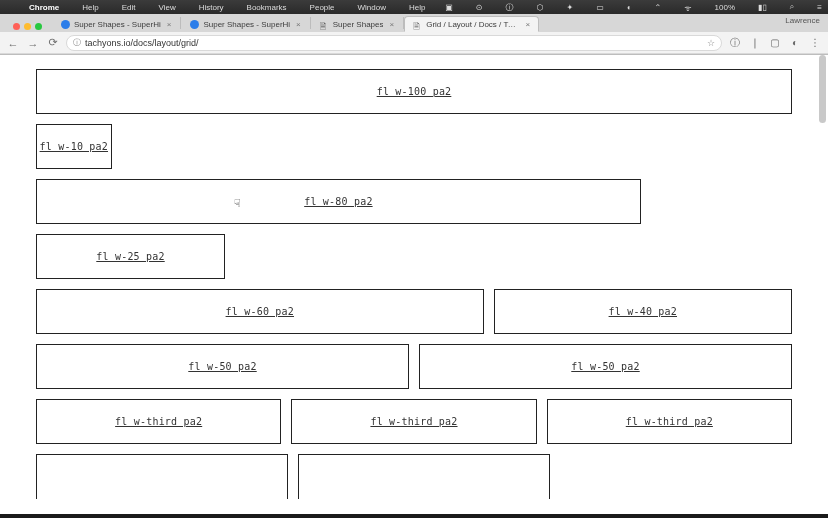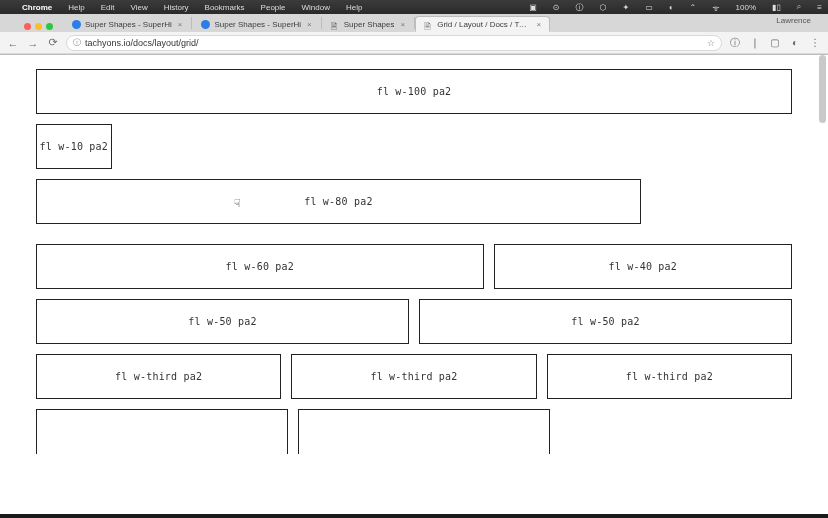"Chrome" .menubar-left, .menubar-right { gap: 16px -> 23px }
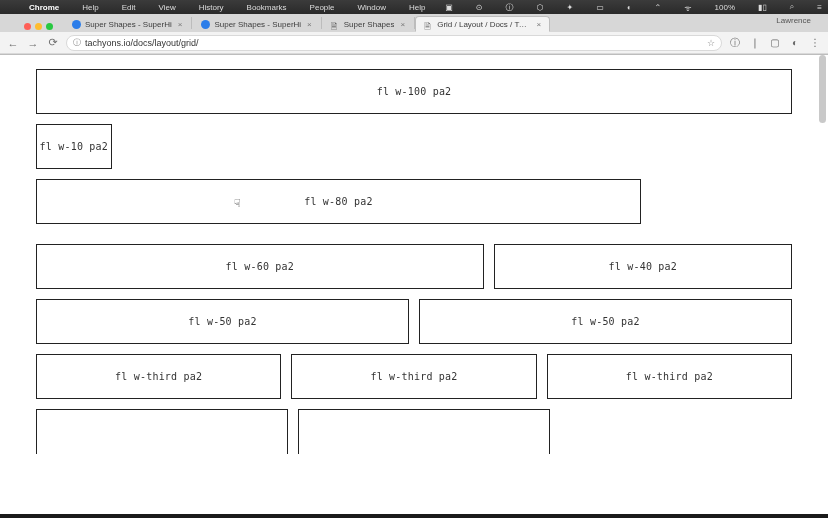"Super Shapes - SuperHi" .tabstrip { padding-left: 24px -> 13px }
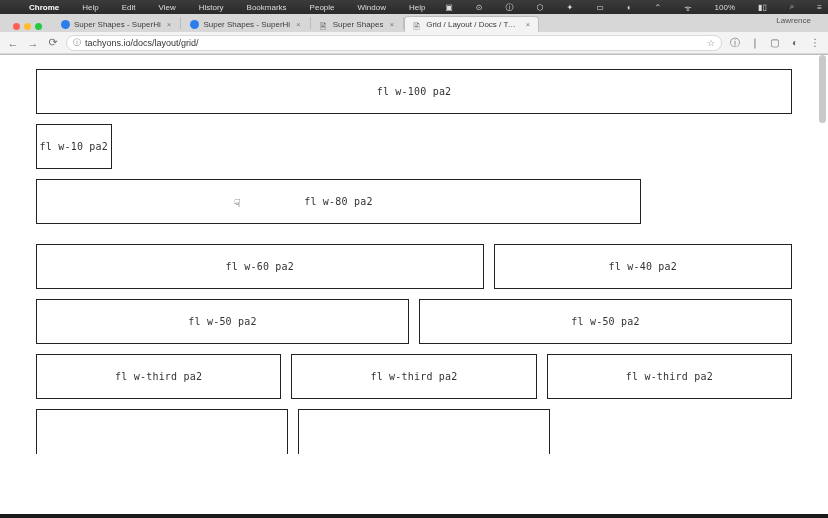"Lawrence" .profile-name { right: 17px -> 8px }
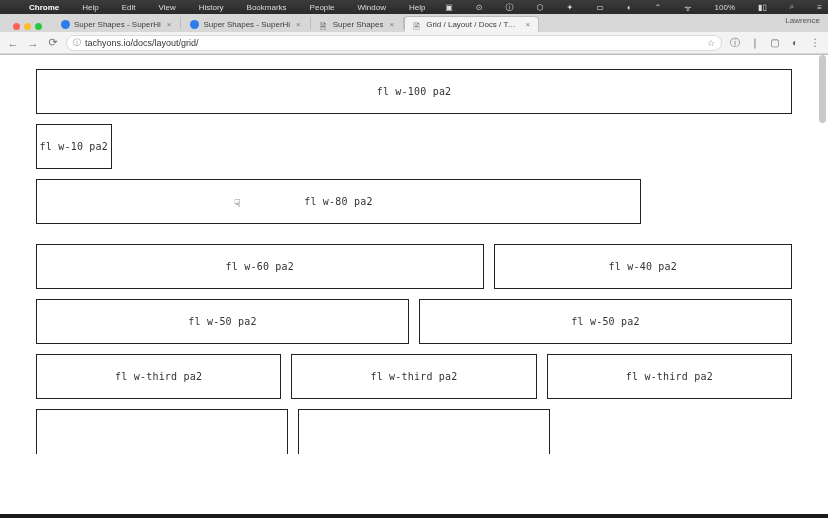"fl w-100 pa2" .cell { text-decoration: none -> underline }
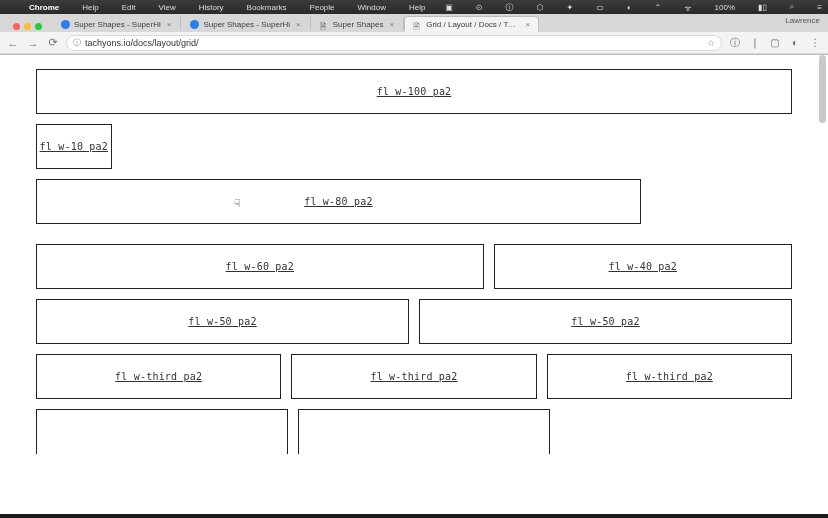"fl w-25 pa2" div.cell { html: none -> <div> <span>fl w-25 pa2</span> </div> }
